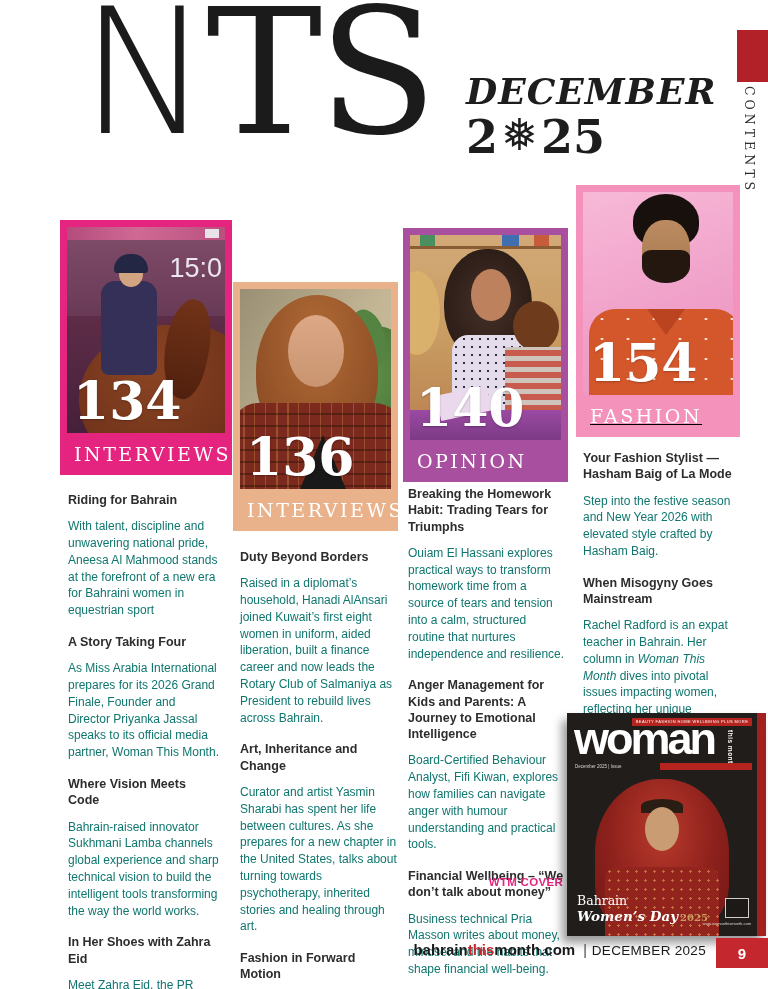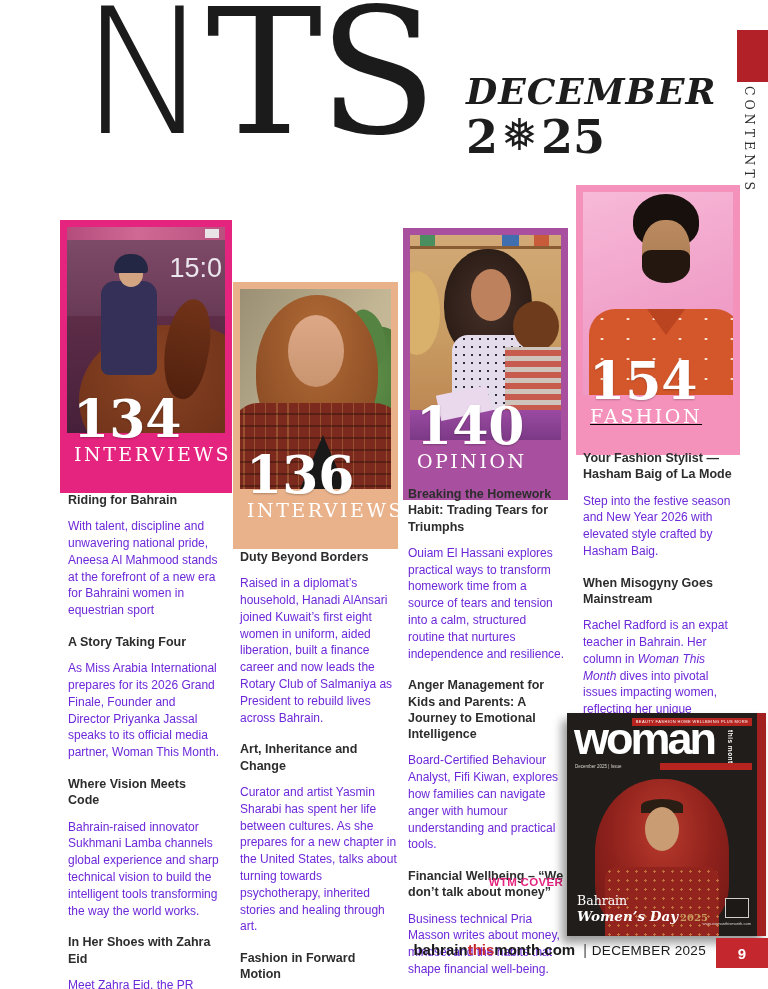"15:0" .card { padding: 7px 7px 18px 7px -> 7px 7px 0 7px }
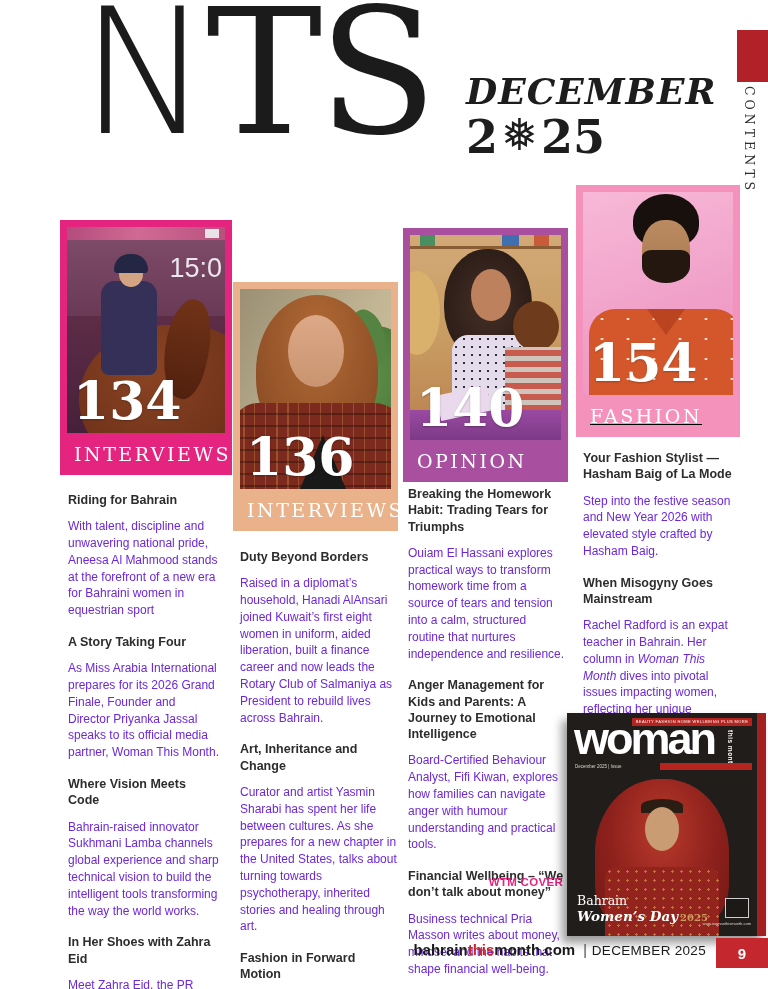"Step into the festive season" .item p { color: #6d28d9 -> #0f766e }
